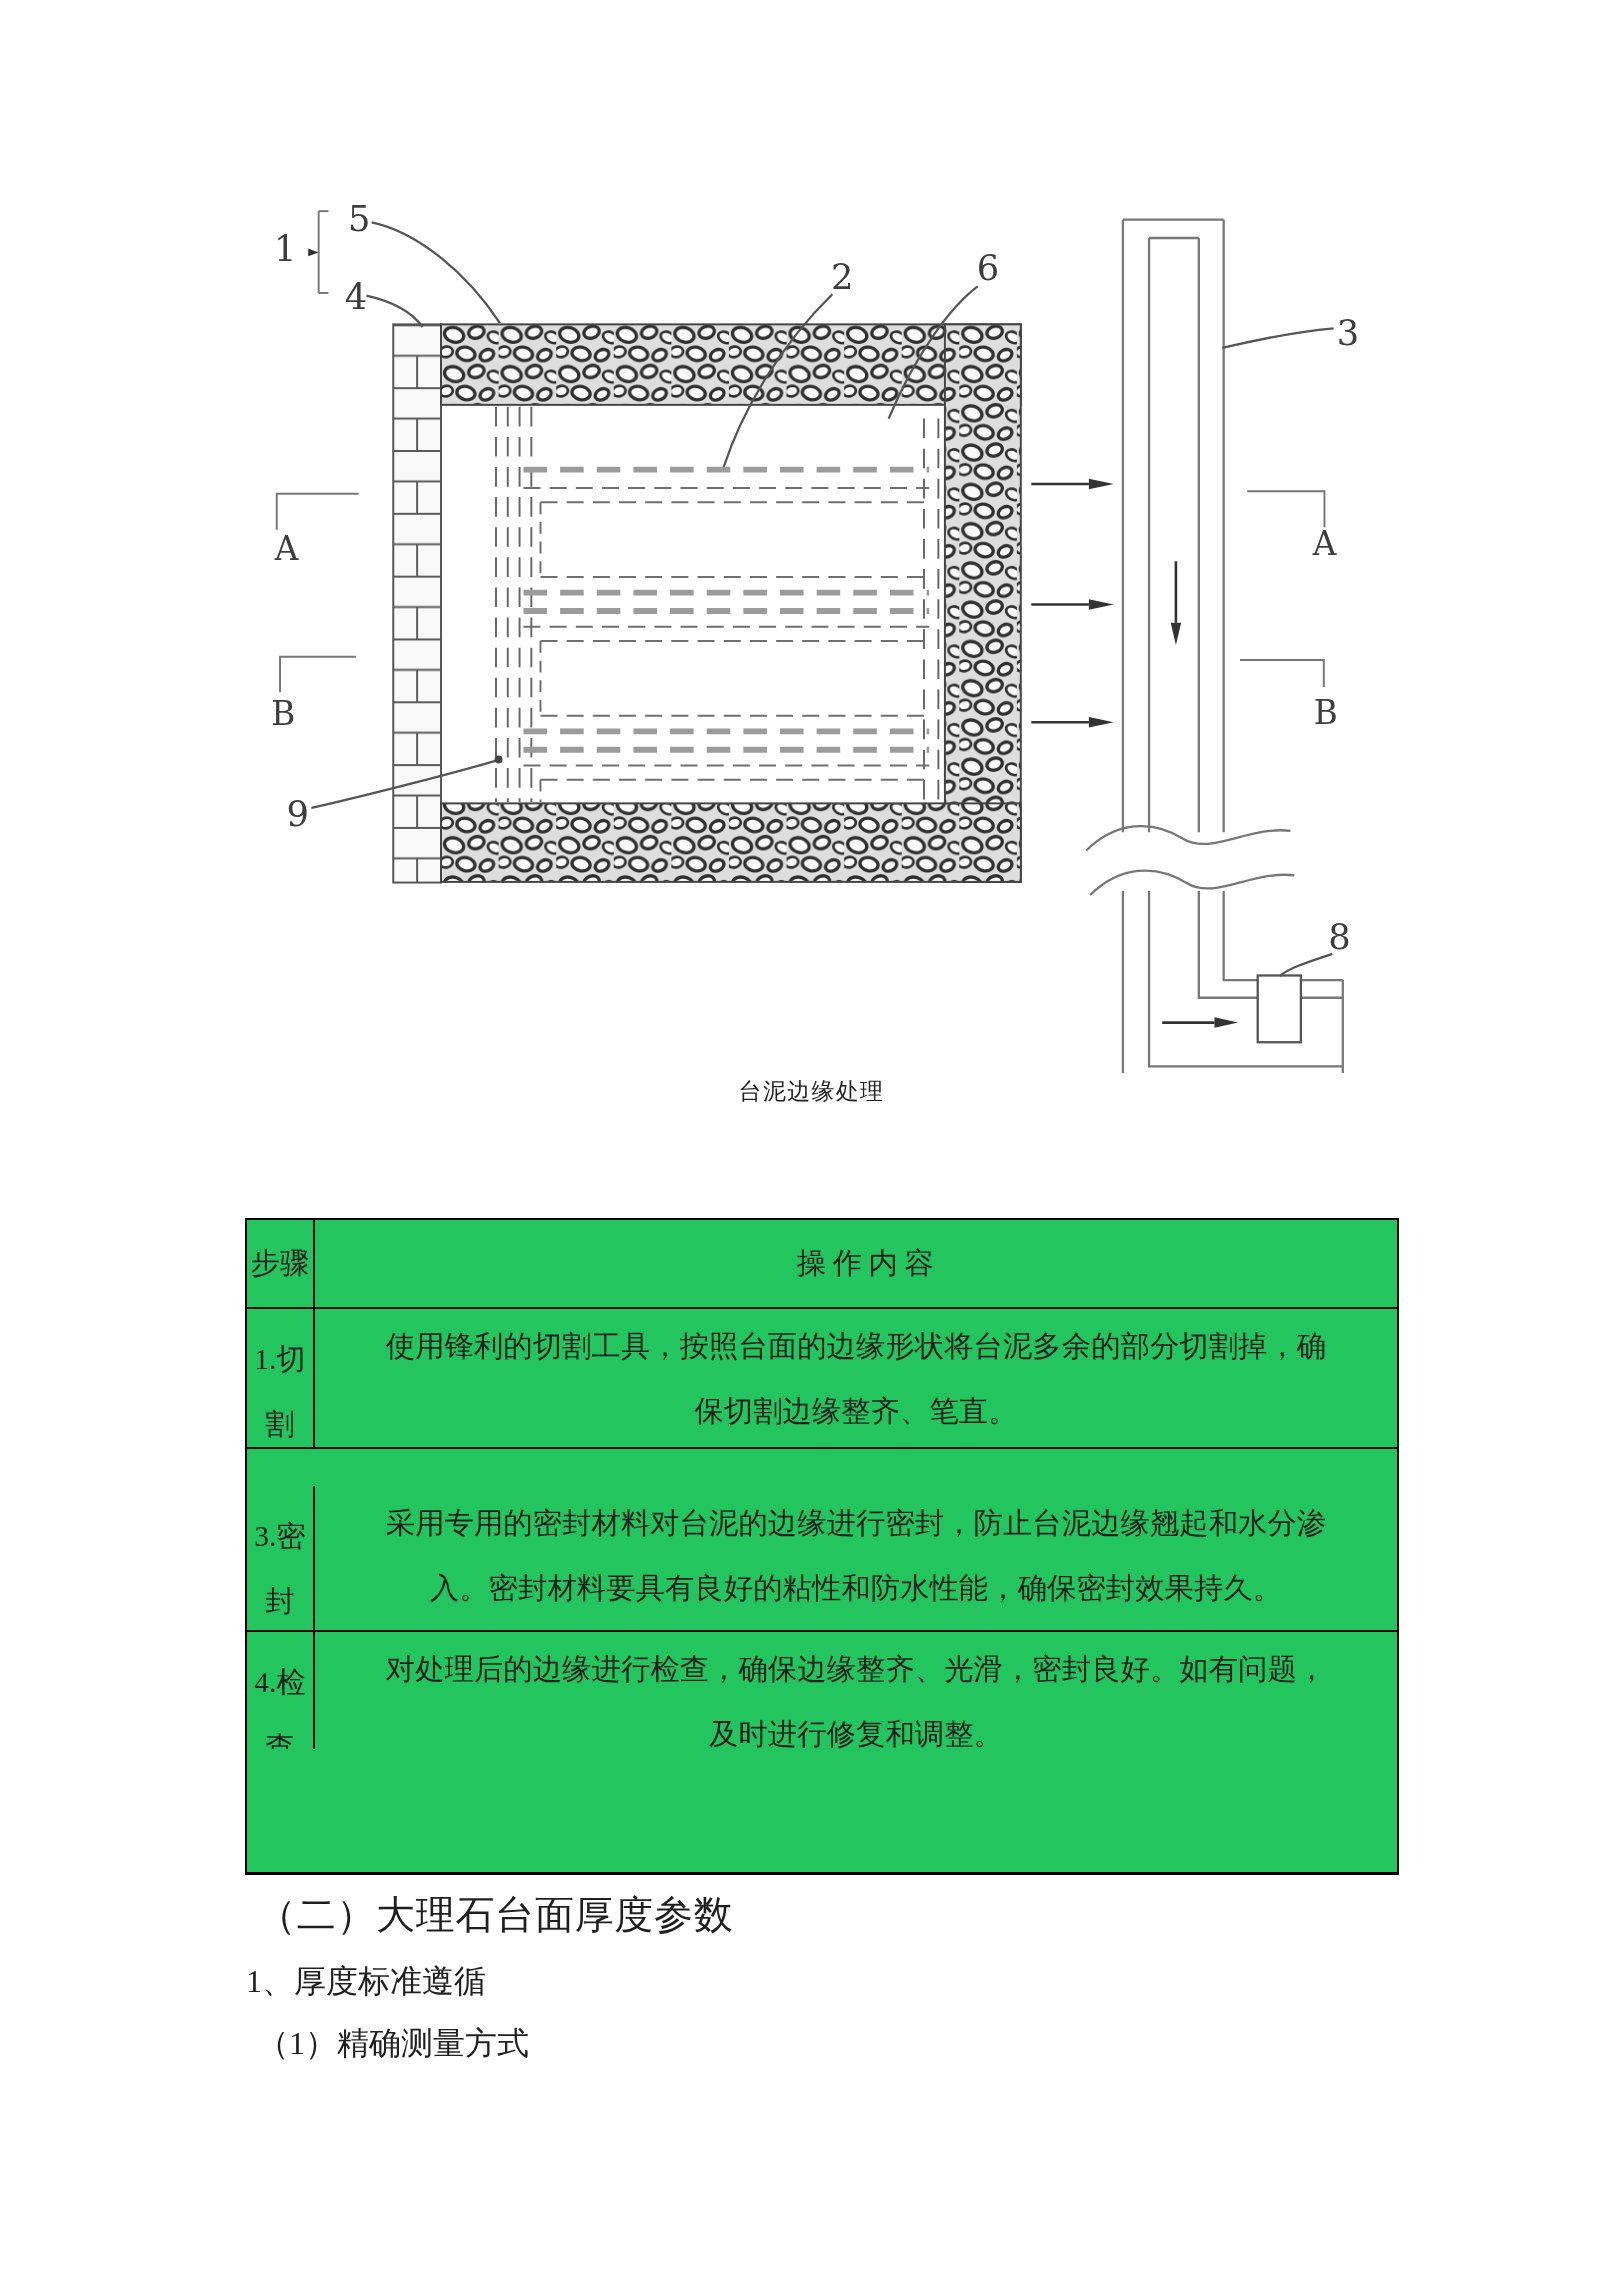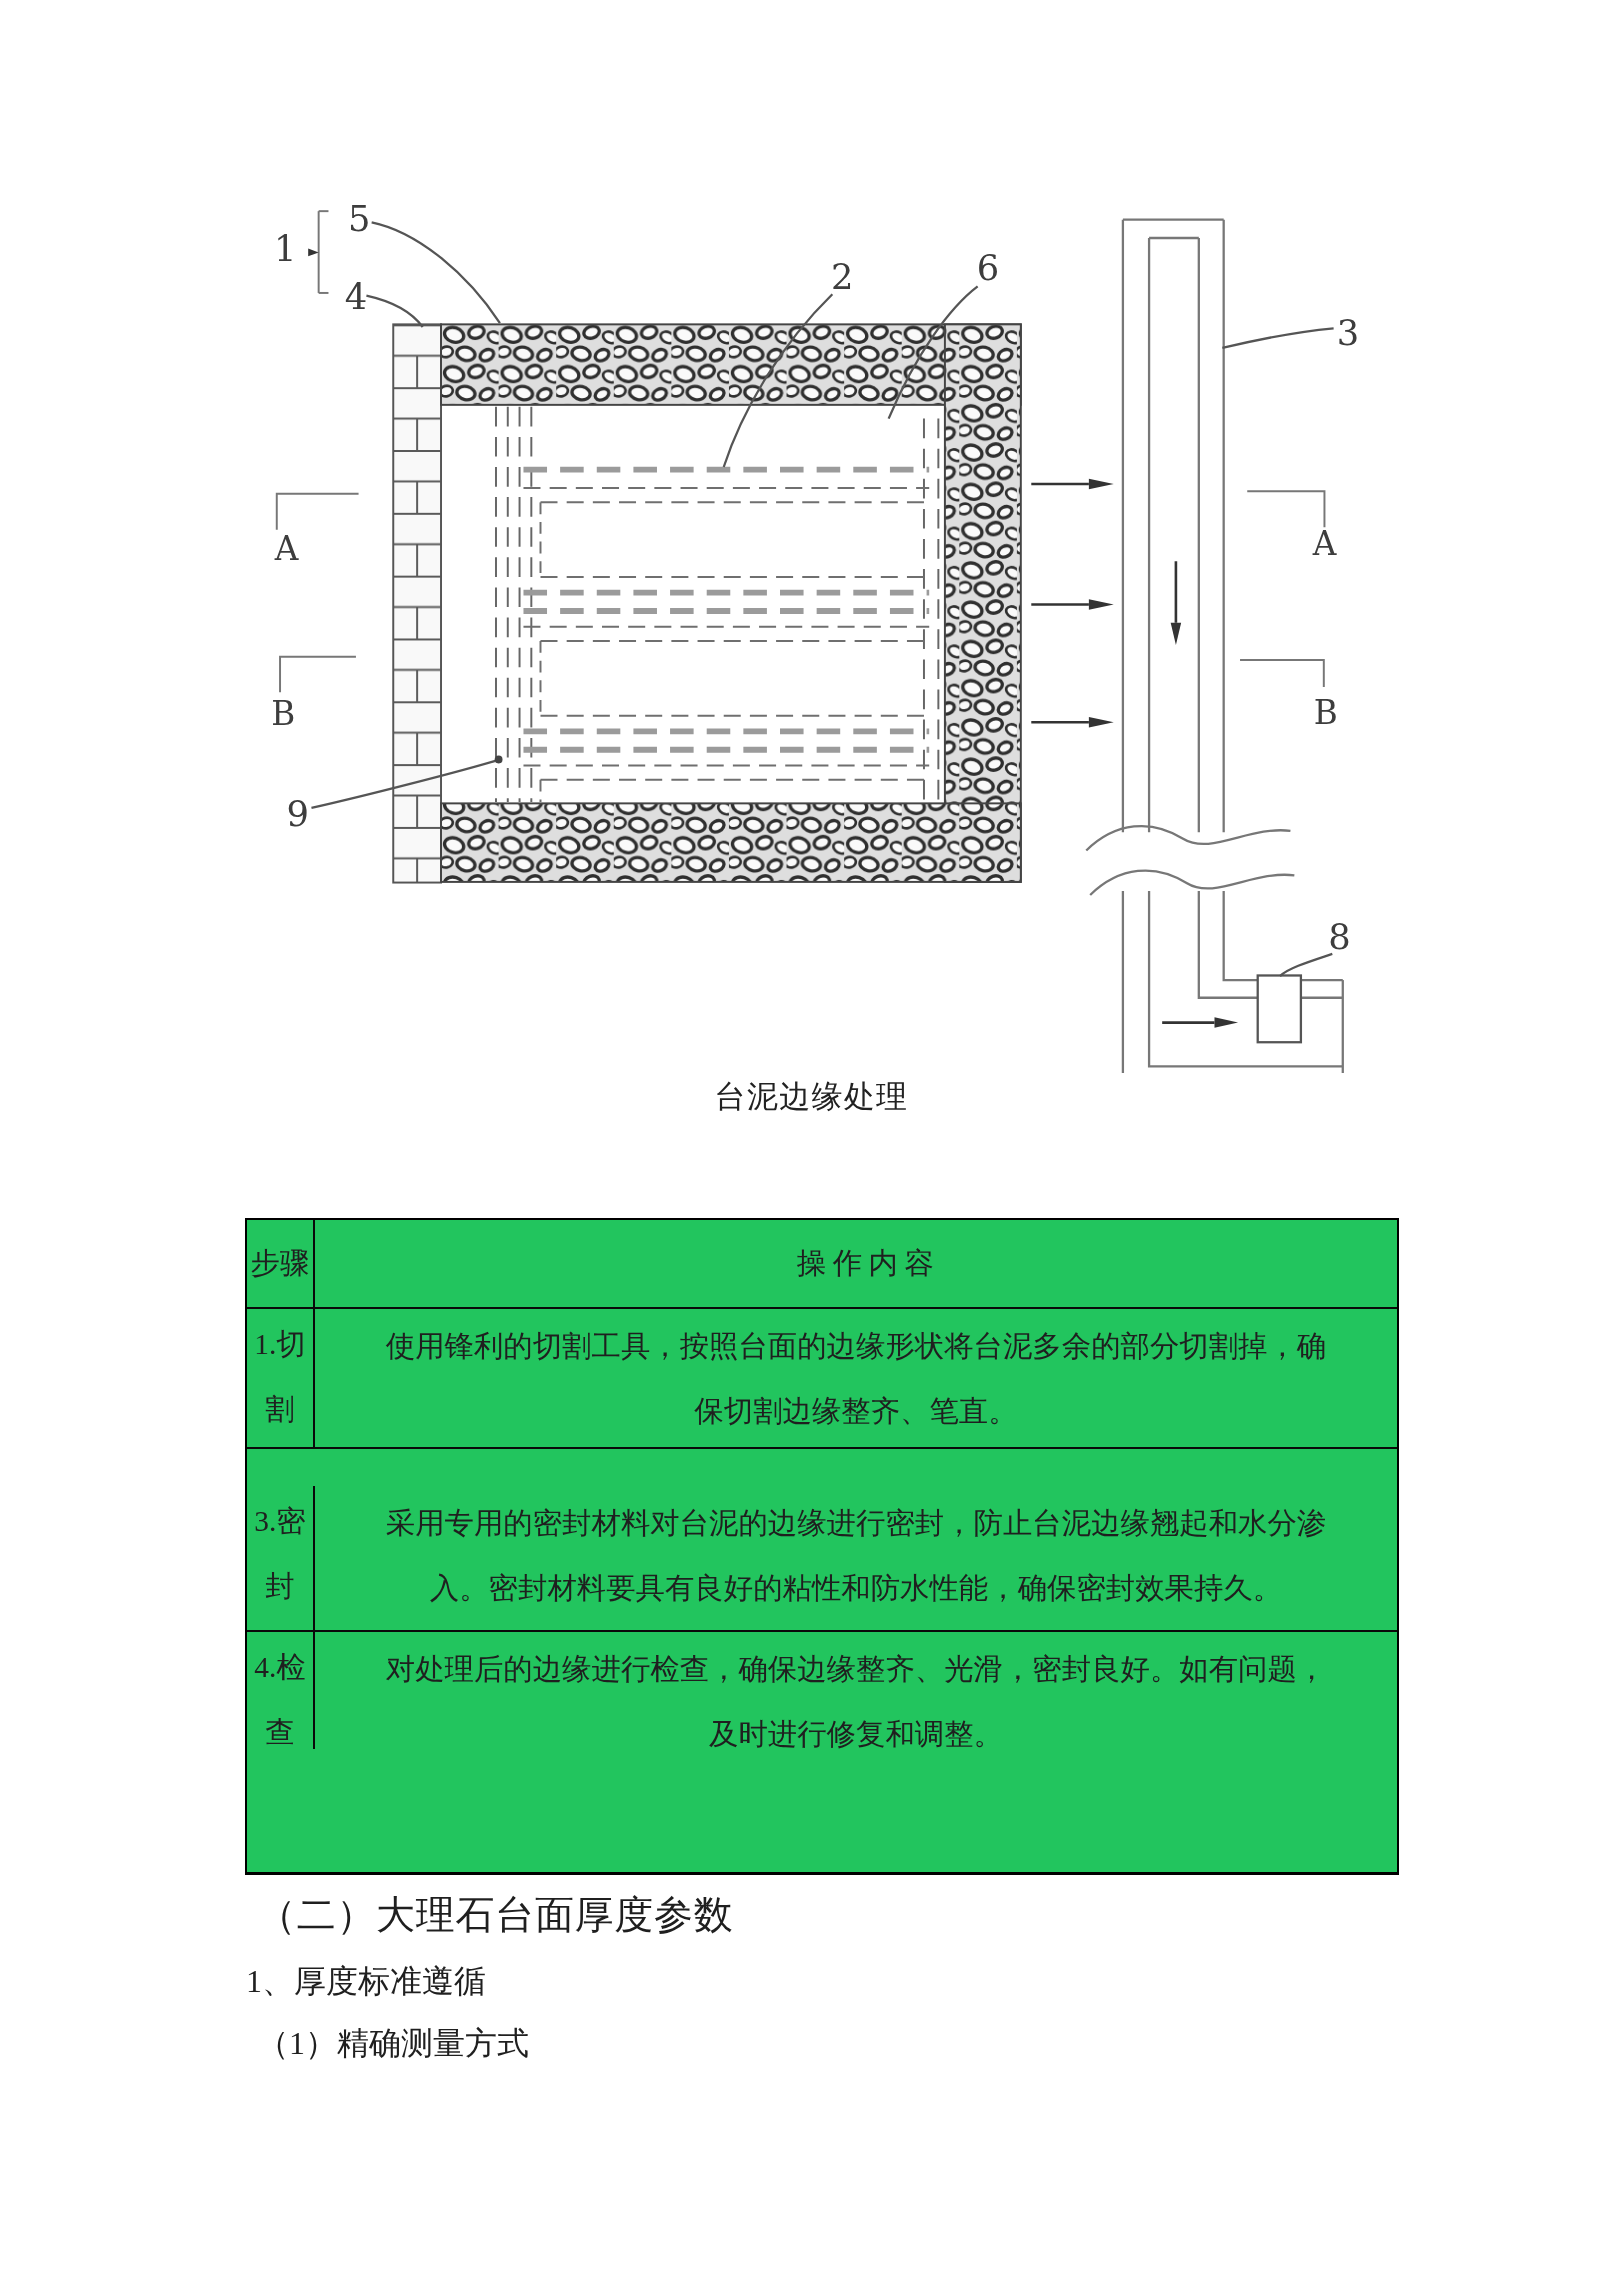"台泥边缘处理" #fig-caption { font-size: 31px -> 23px }
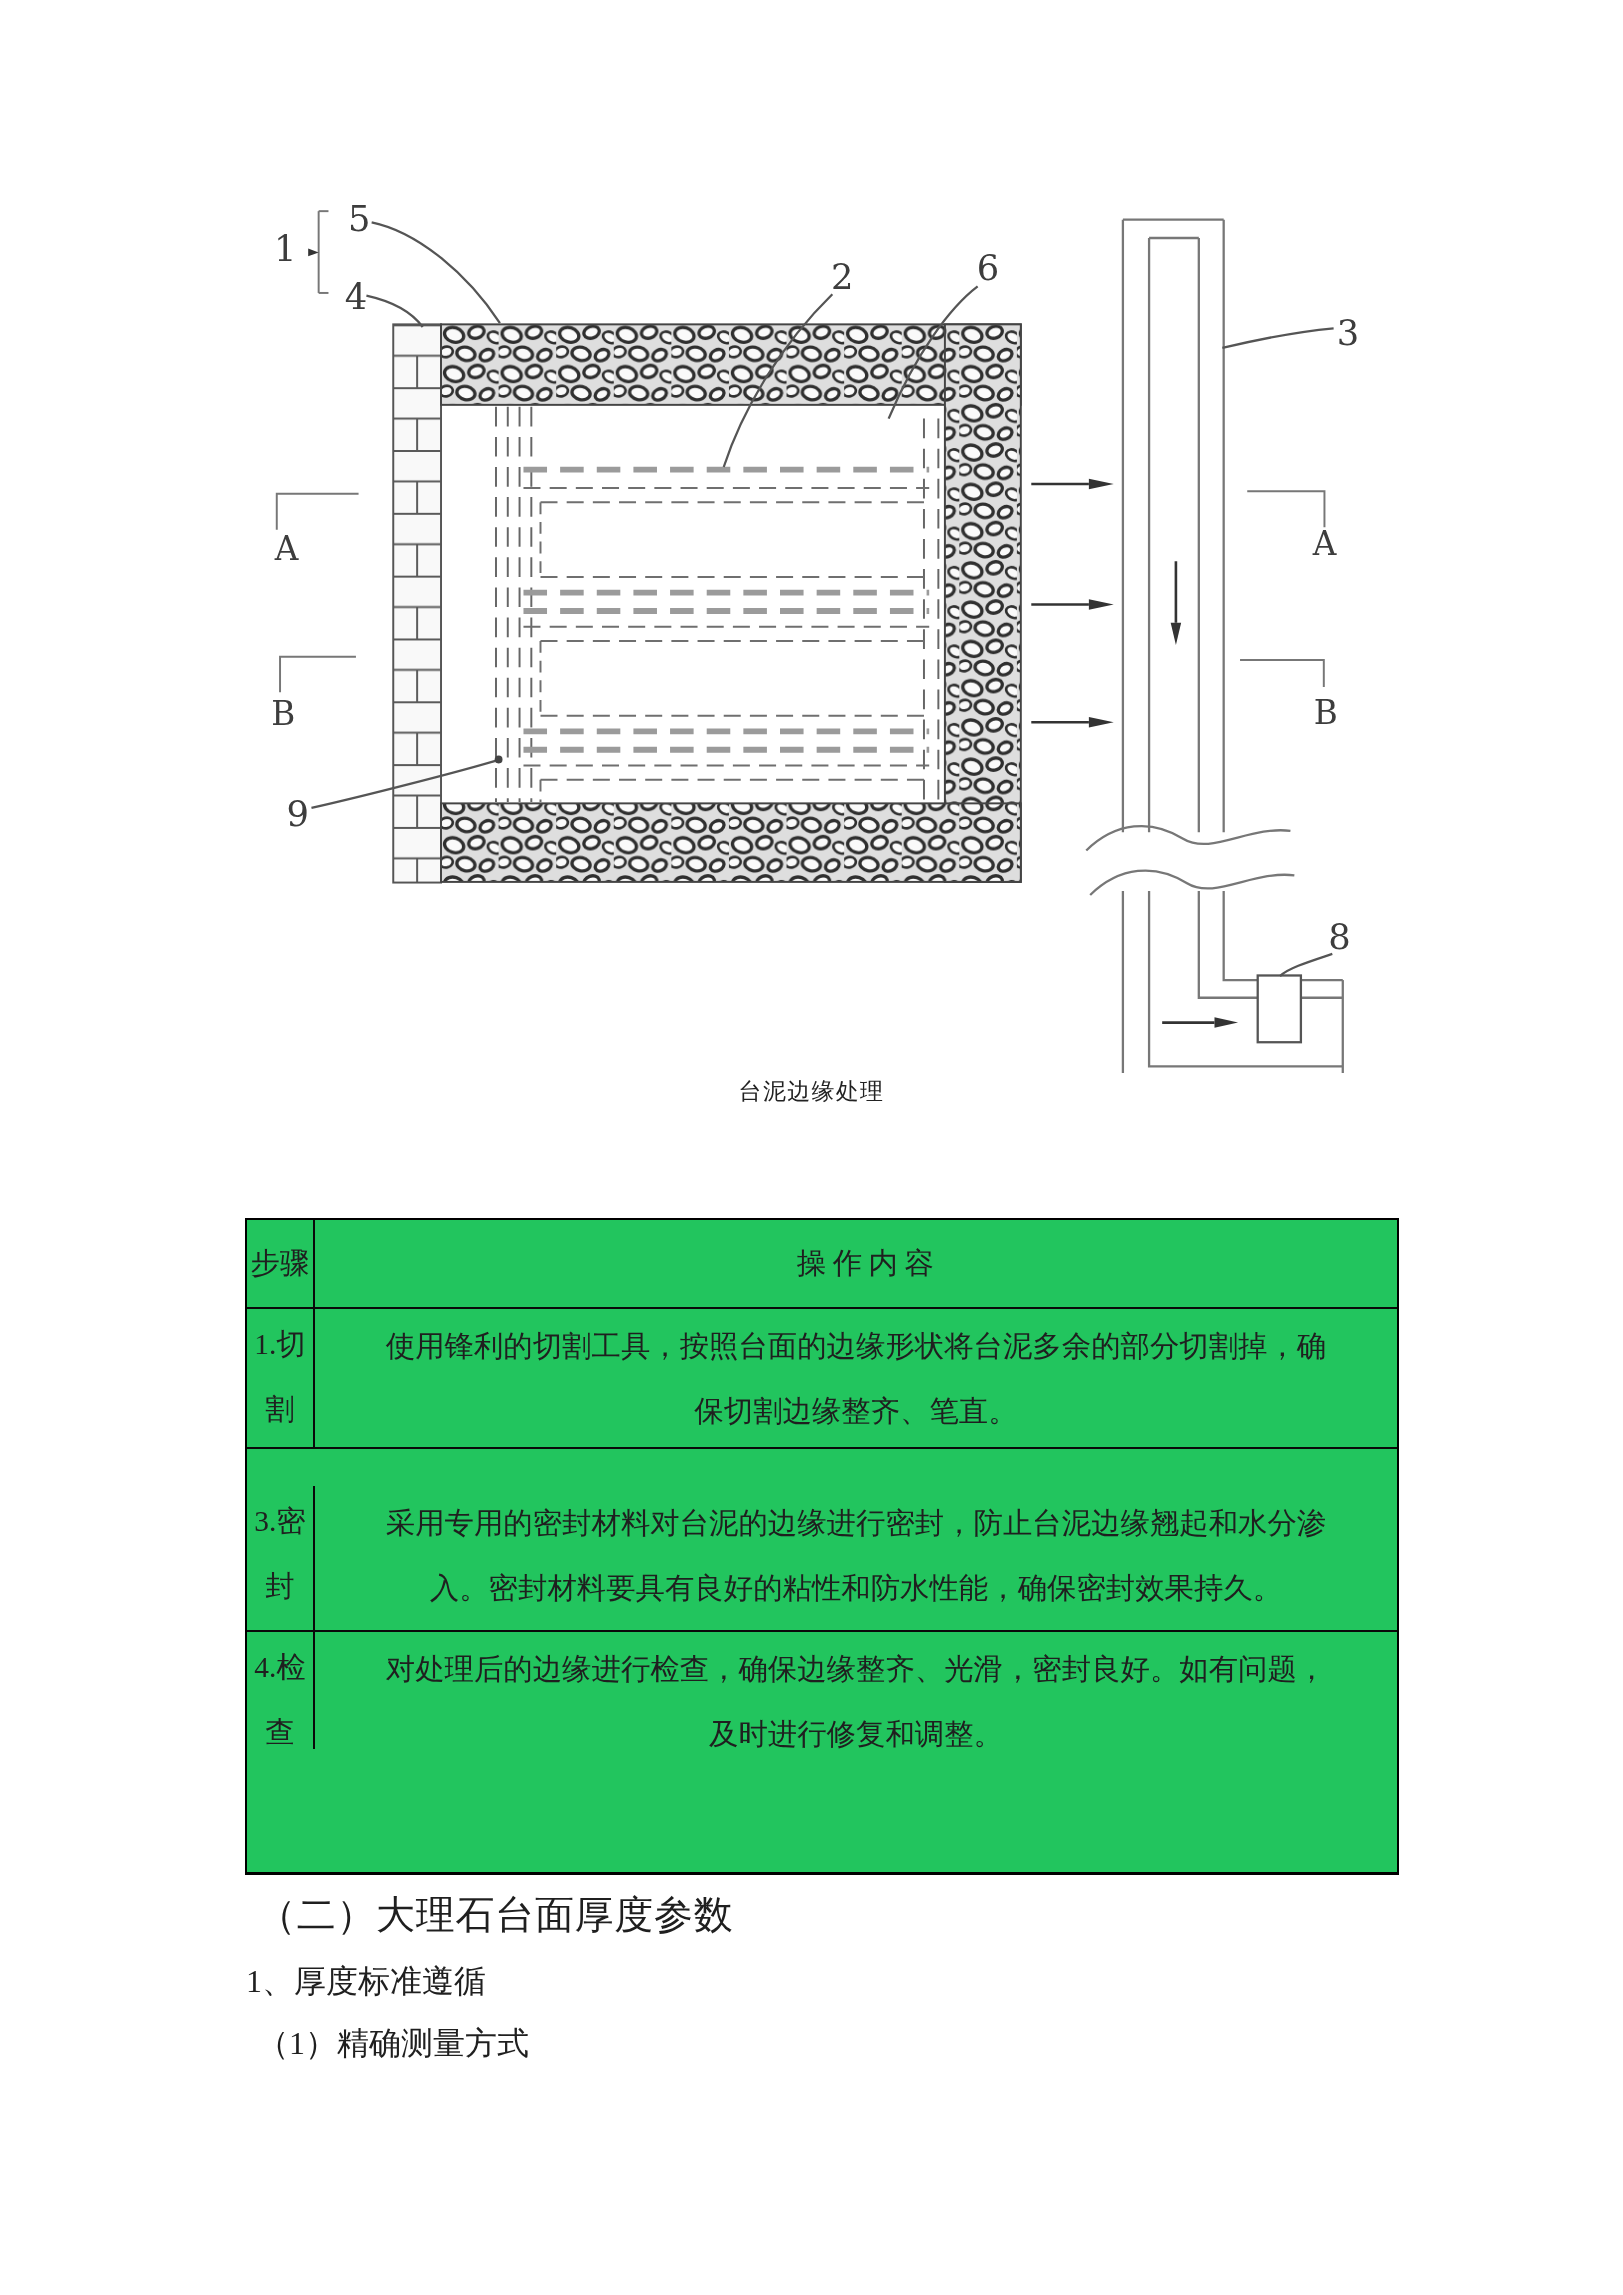"1.切" .t-c1 { padding-top: 3px -> 18px }
